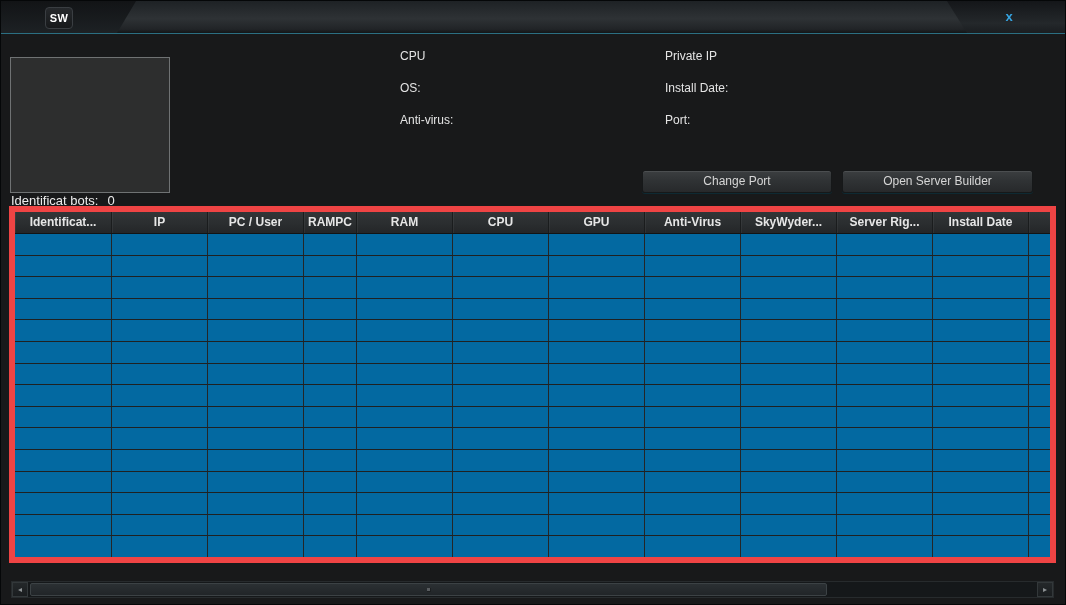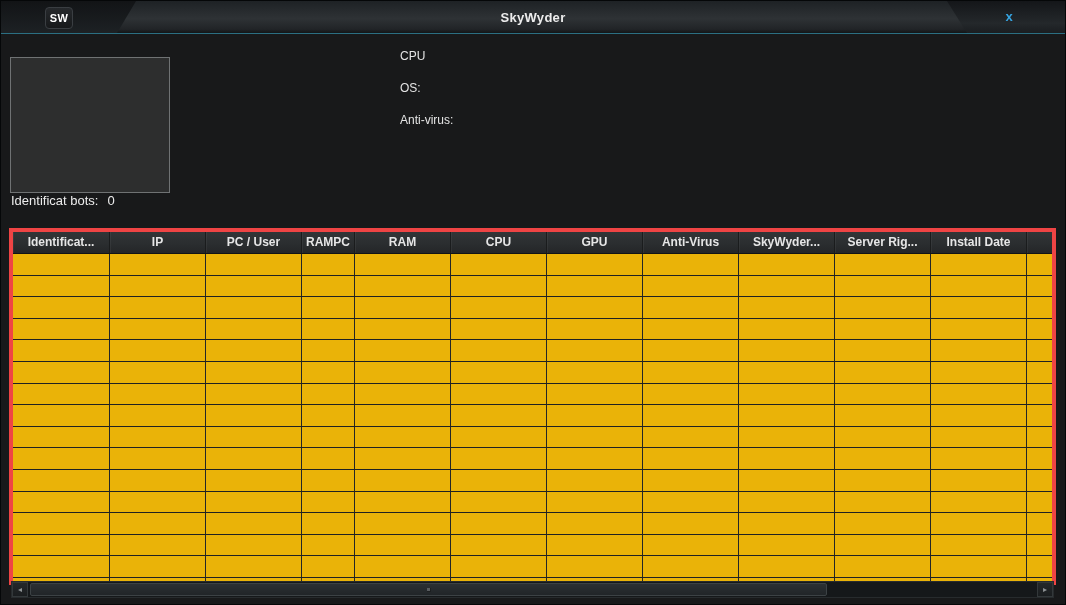"SkyWyder" div.window-title { html: <div>SkyWyder</div> -> none }
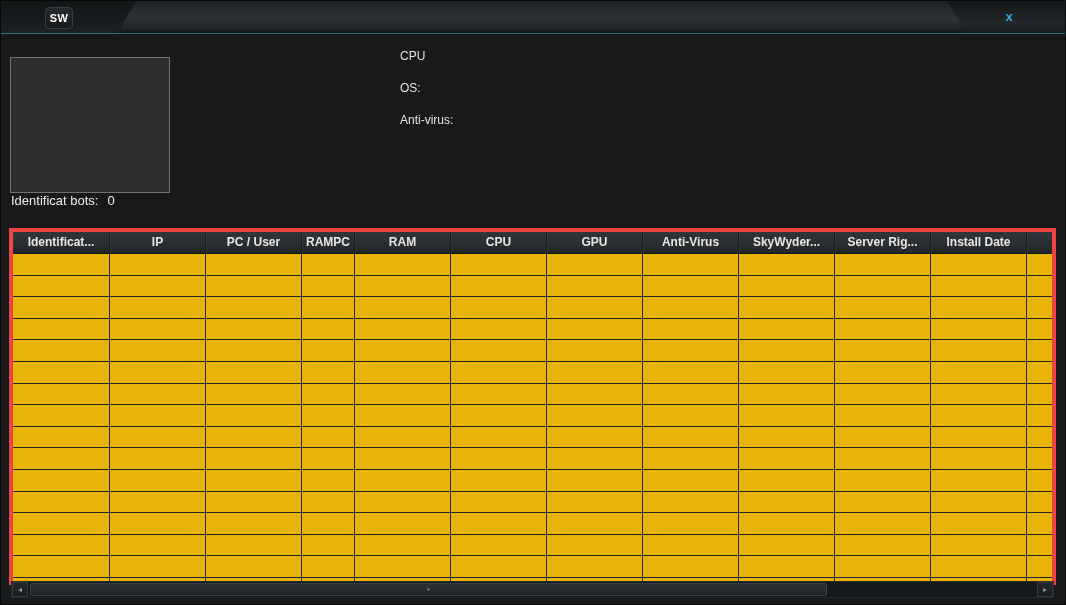"Private IP" div.info-col { html: none -> <div> <span>Private IP</span> <span>Install Date:</span> <span>Port:</span> </div> }
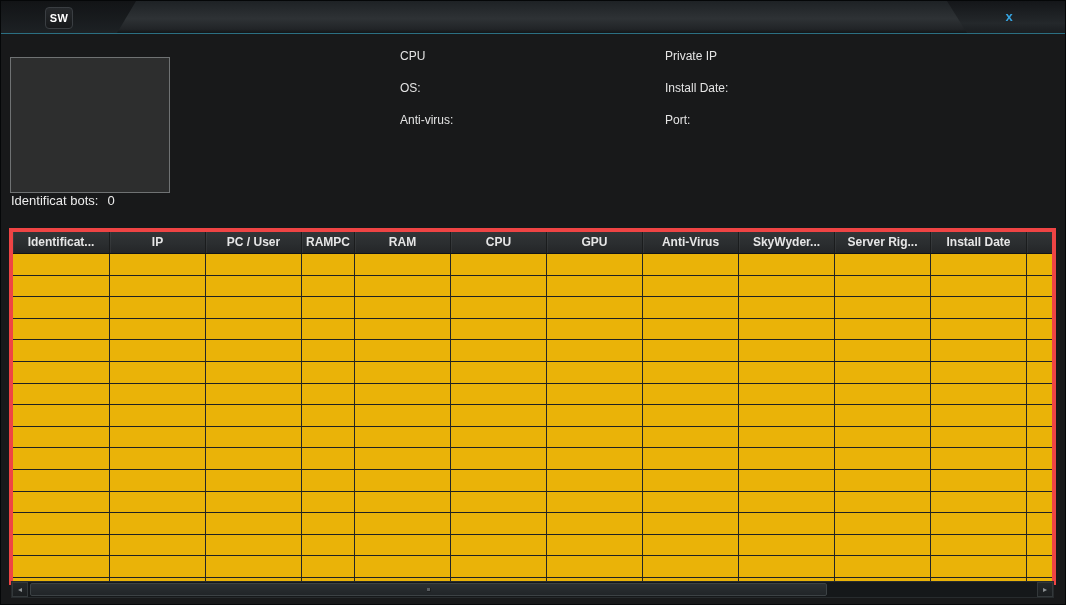"Change Port" div.btn { html: none -> <div>Change Port</div> }
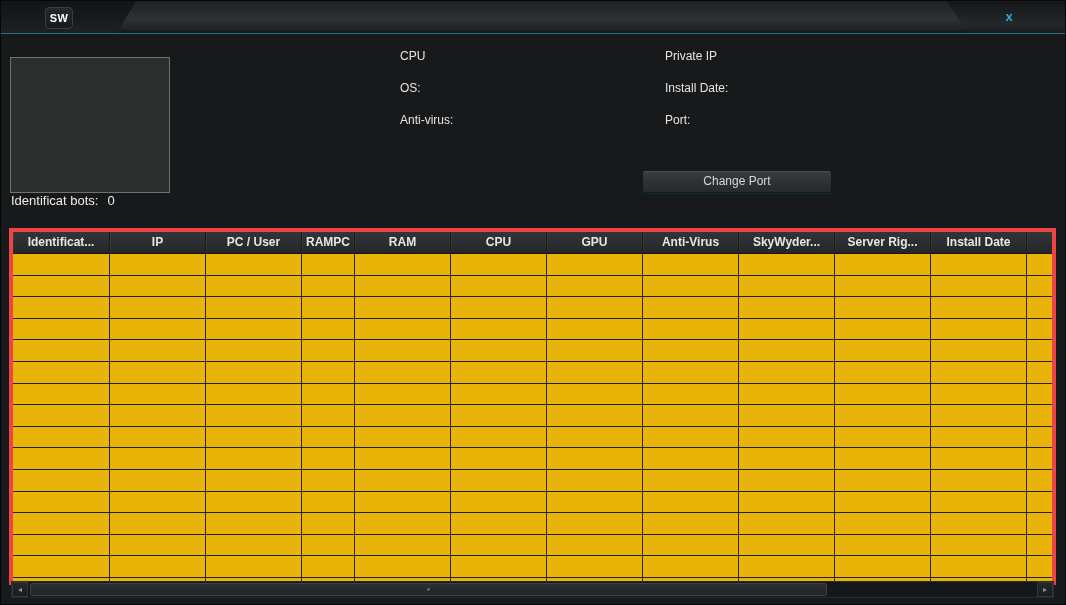"Open Server Builder" div.btn { html: none -> <div>Open Server Builder</div> }
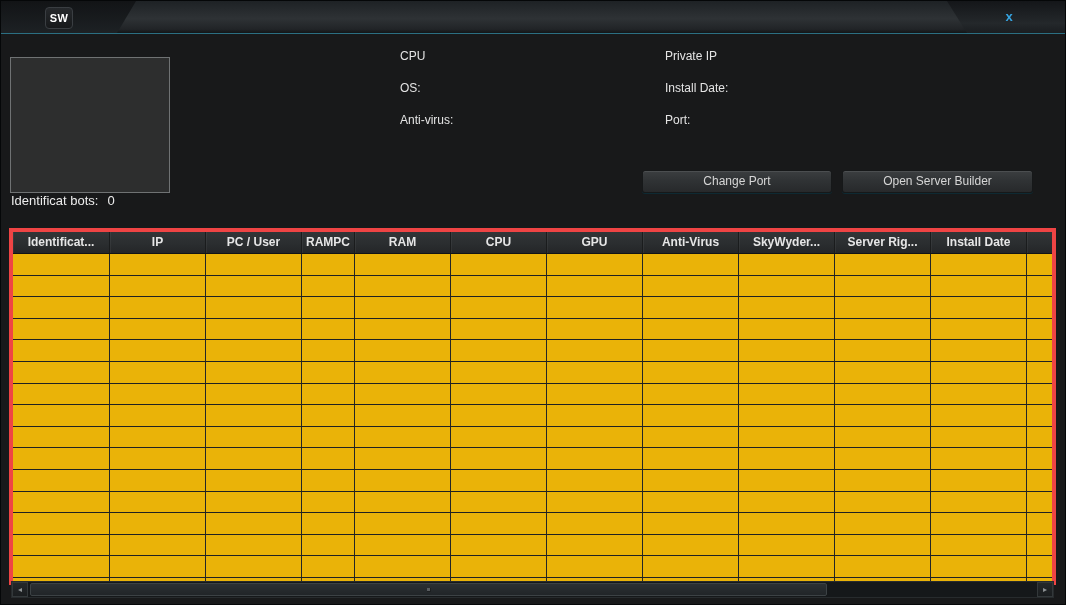"Identificat..." .grid { background: #eab308 -> #0369a1; border: 4px solid #ef4444 -> 6px solid #ef4444; top: 227px -> 205px }
